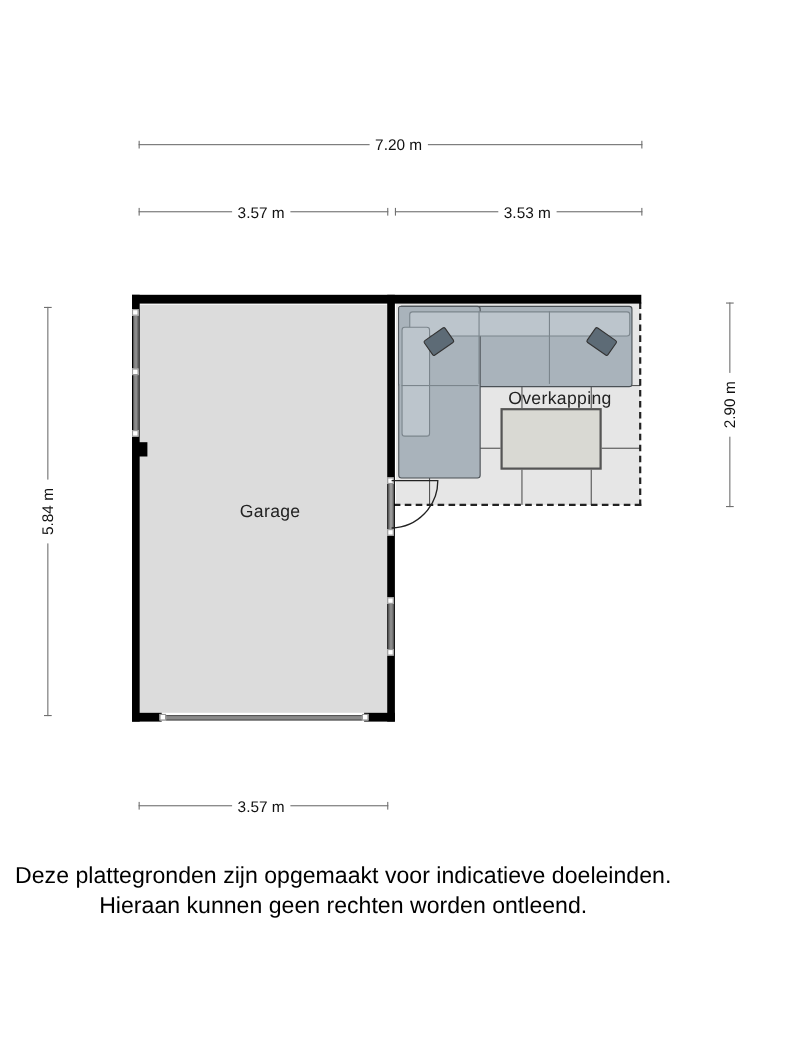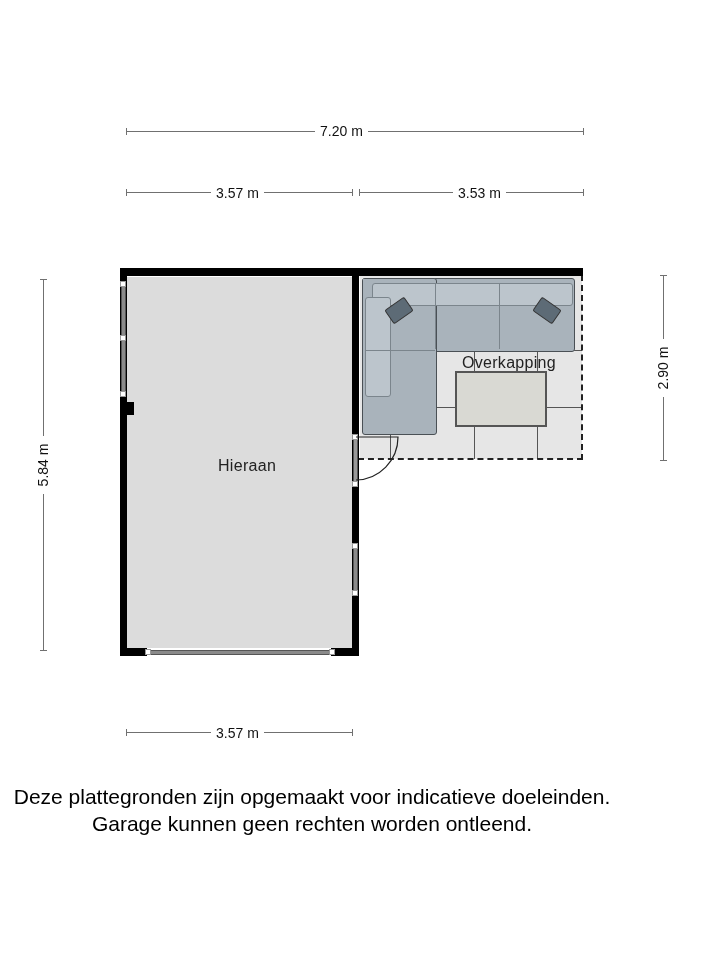"7.20 m" div.dimlabel { left: 315px -> 336px }
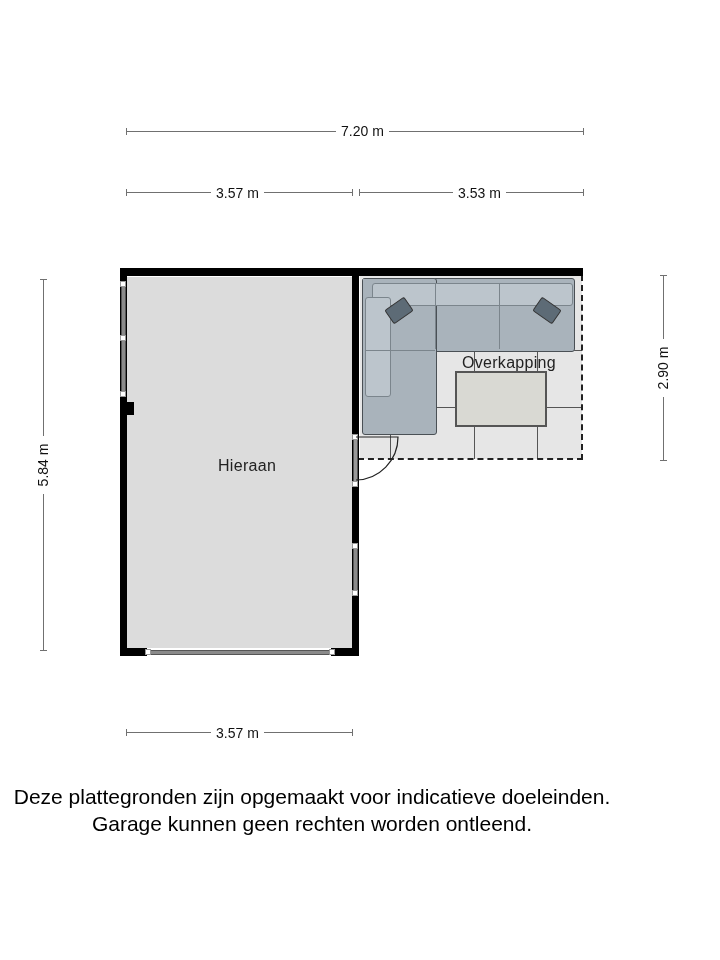"Hieraan" div.roomlabel { text: Hieraan -> Garage }
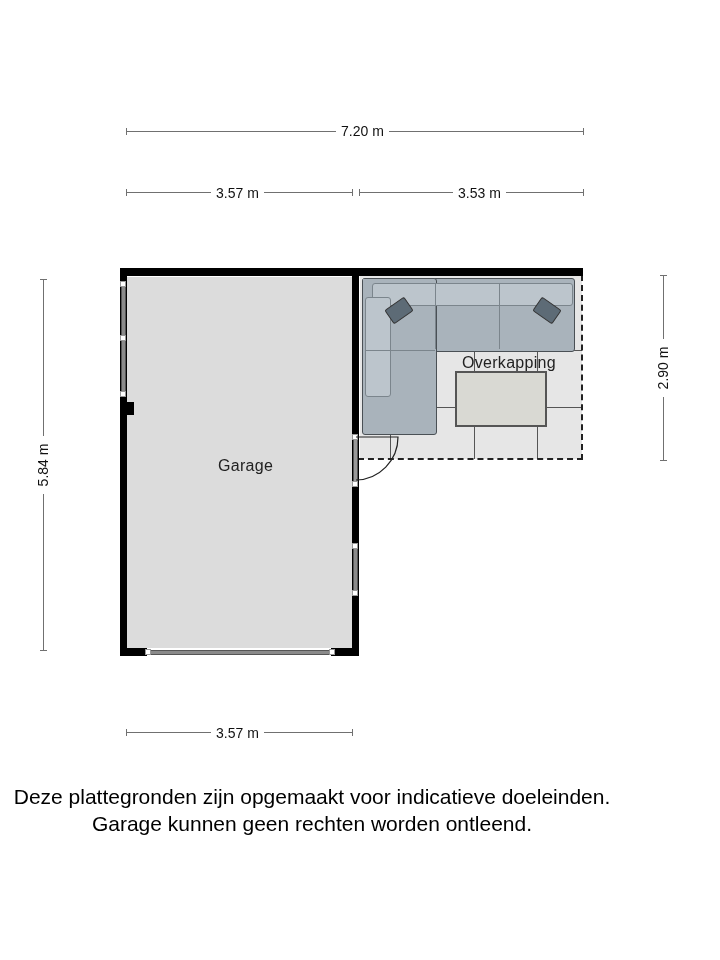"Garage kunnen geen rechten worden" div.disclaimer { text: Garage -> Hieraan }
